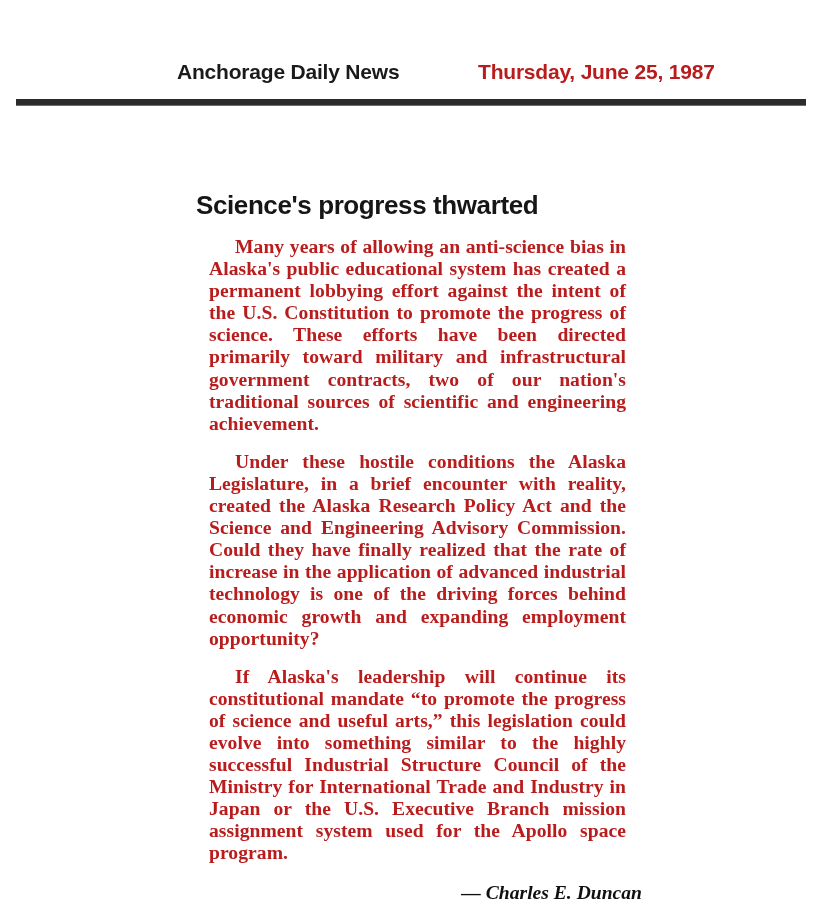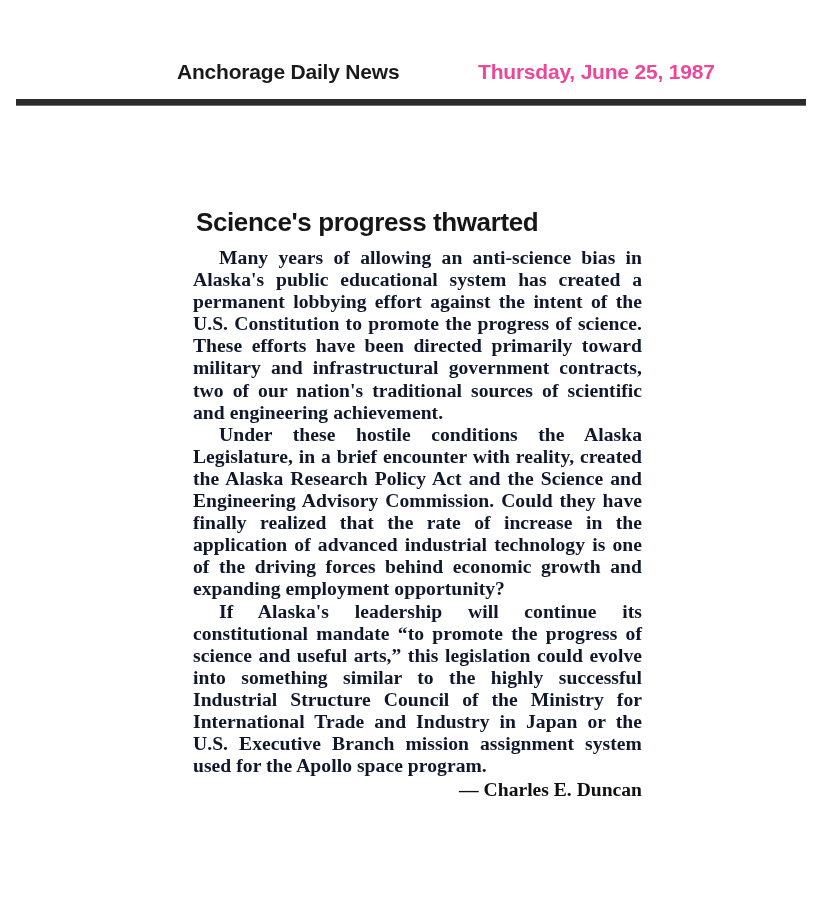"Thursday, June 25, 1987" .issue-date { color: #ec4899 -> #b91c1c }
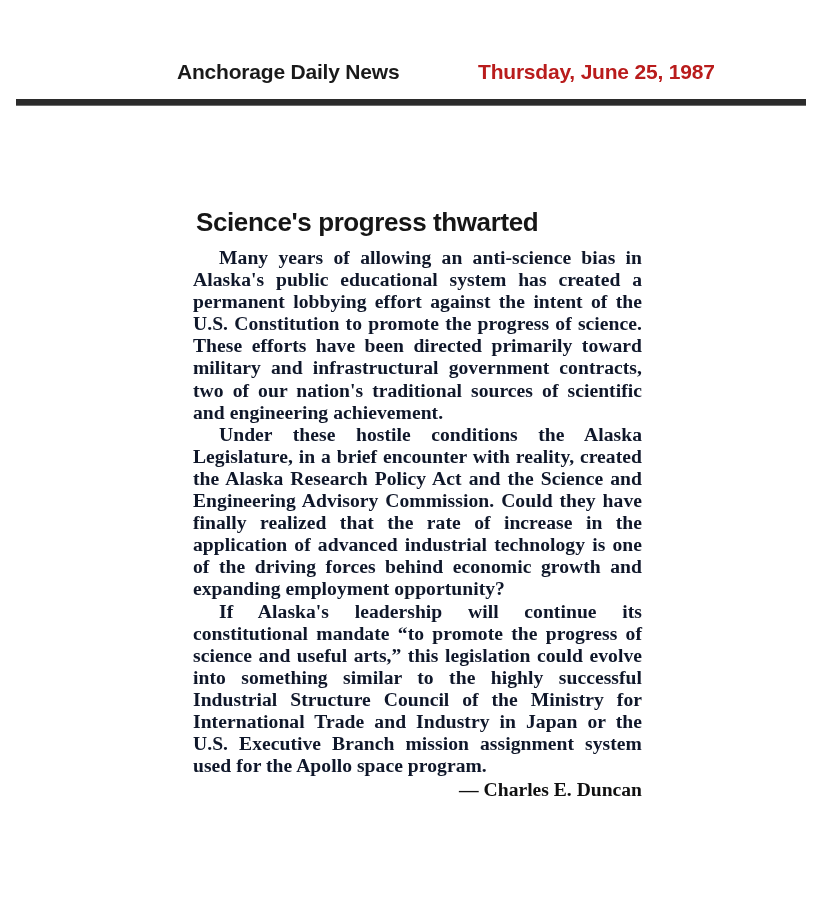"Science's progress thwarted" .article { top: 207px -> 190px }
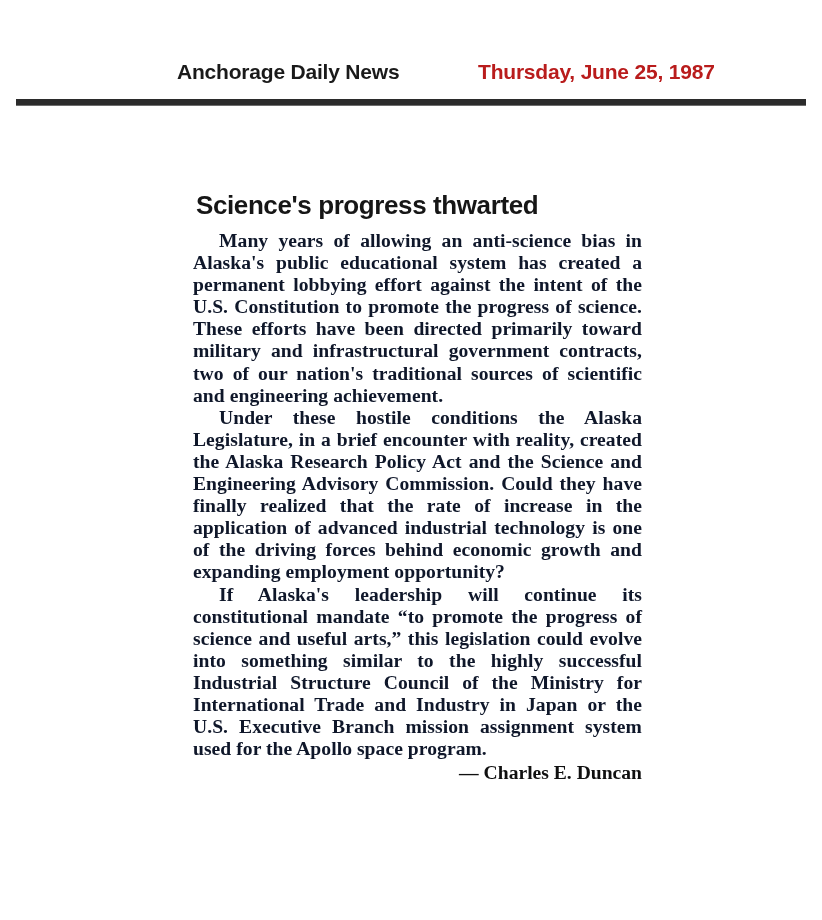"Many years of allowing an" .article-body p { color: #0f172a -> #b91c1c; margin: 0 -> 16px }
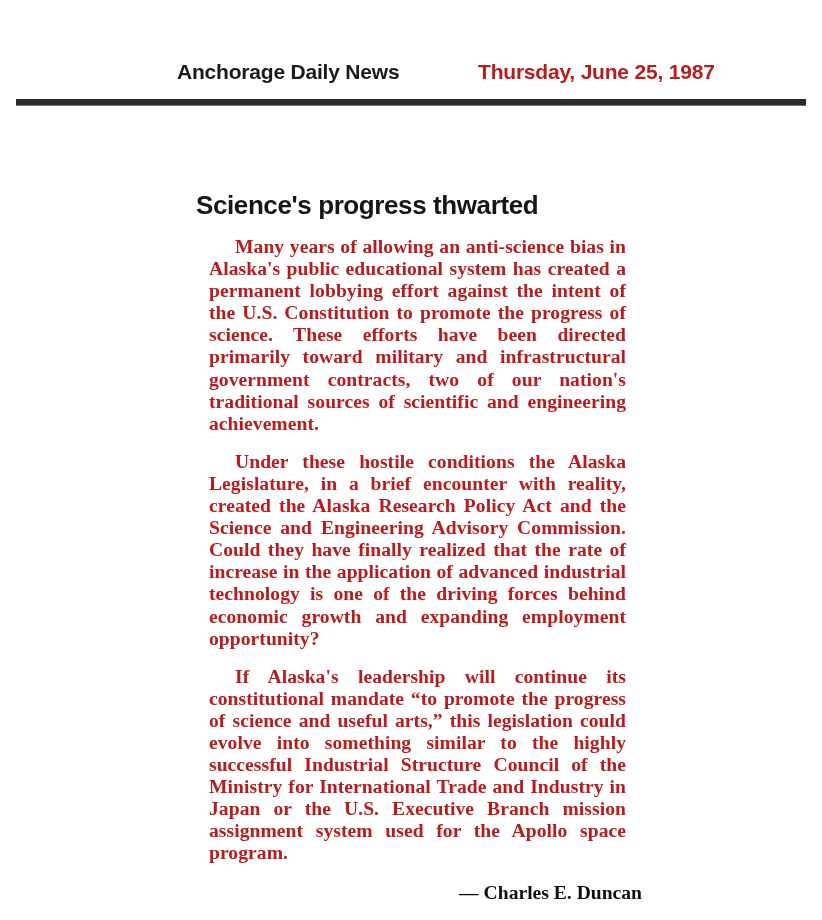"— Charles E. Duncan" .article-signature { font-style: none -> italic }
